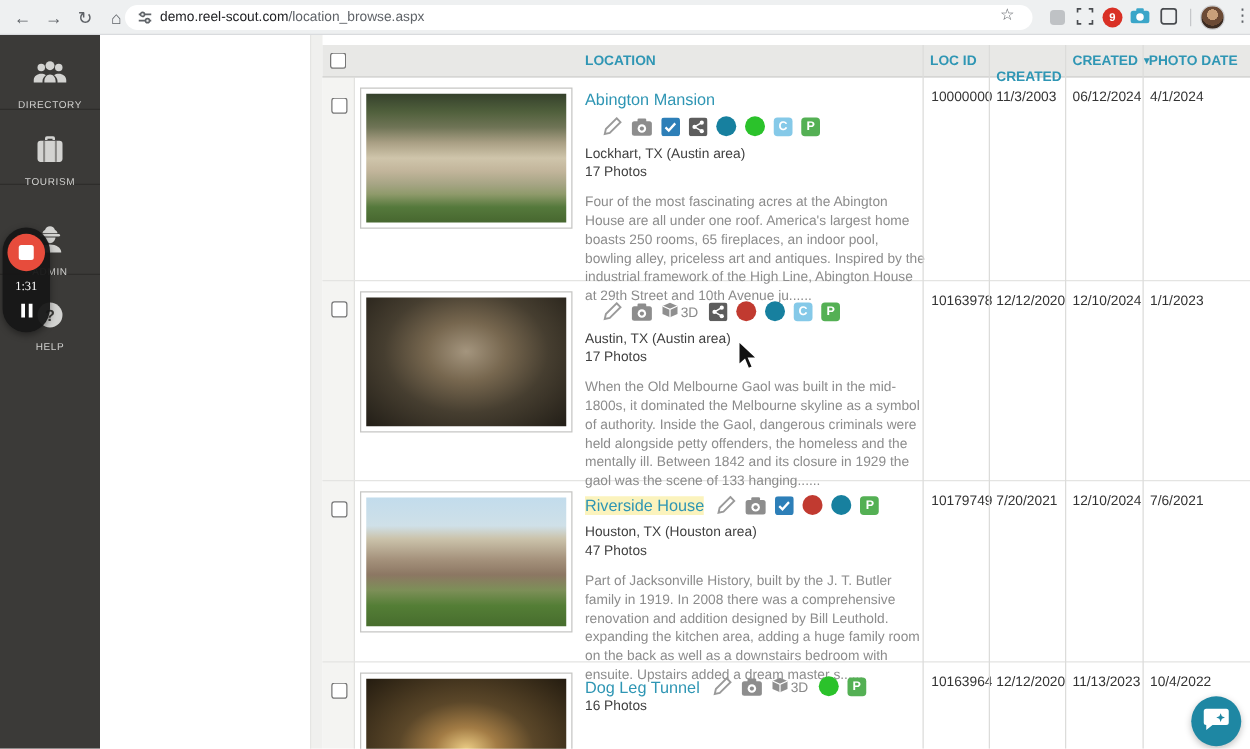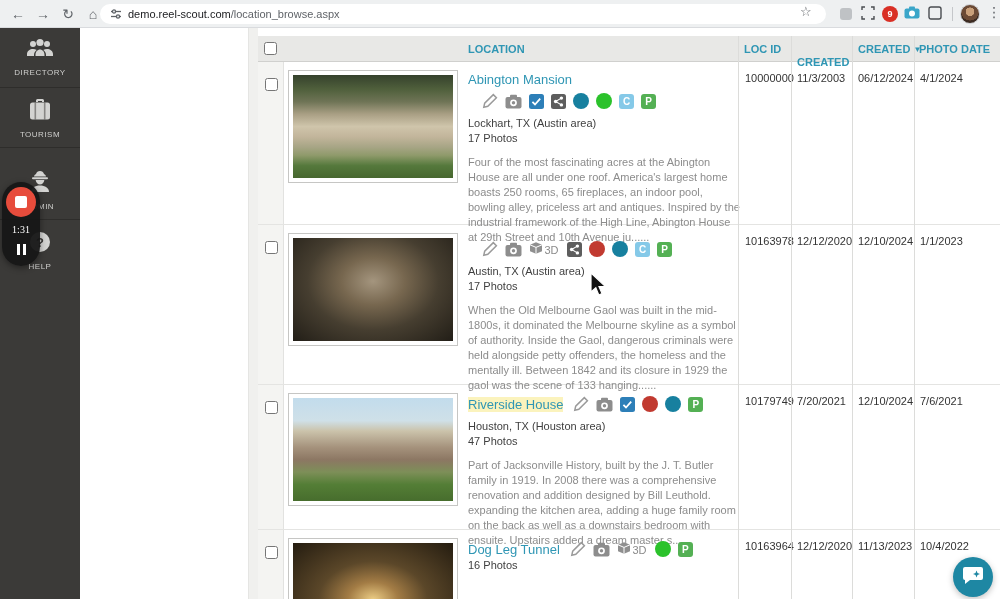"DIRECTORY" .side-item { padding-top: 10px -> 20px }
